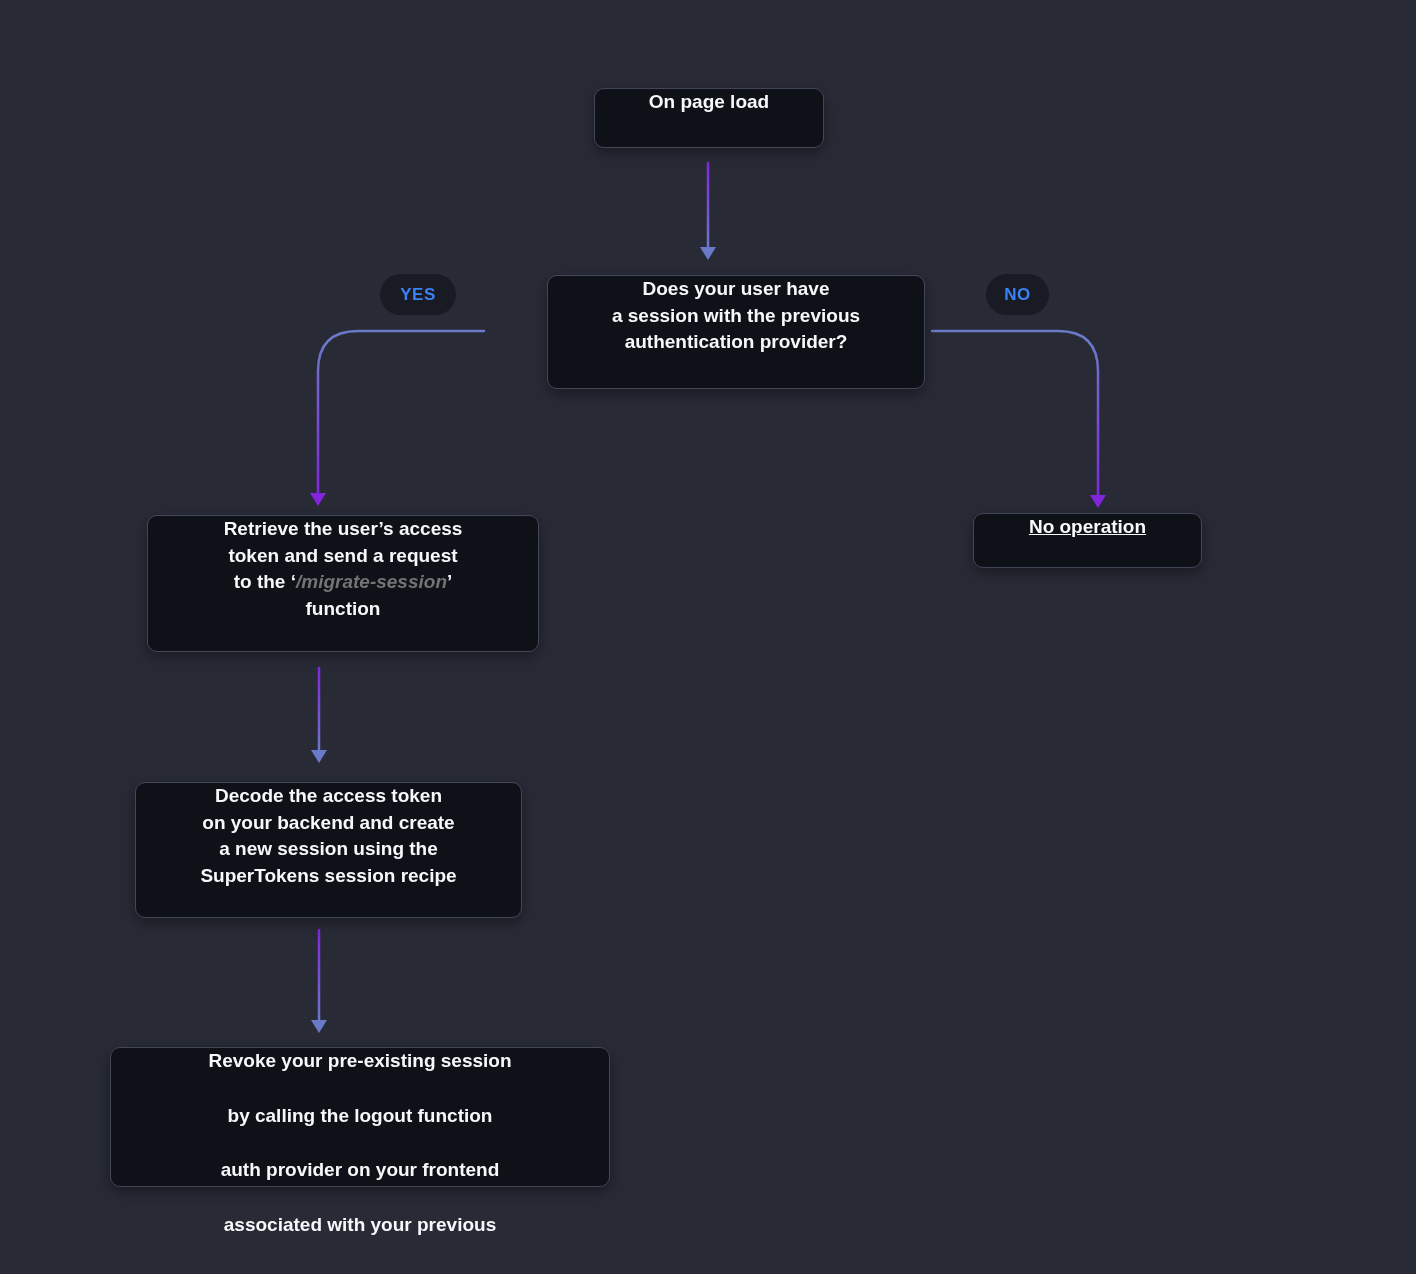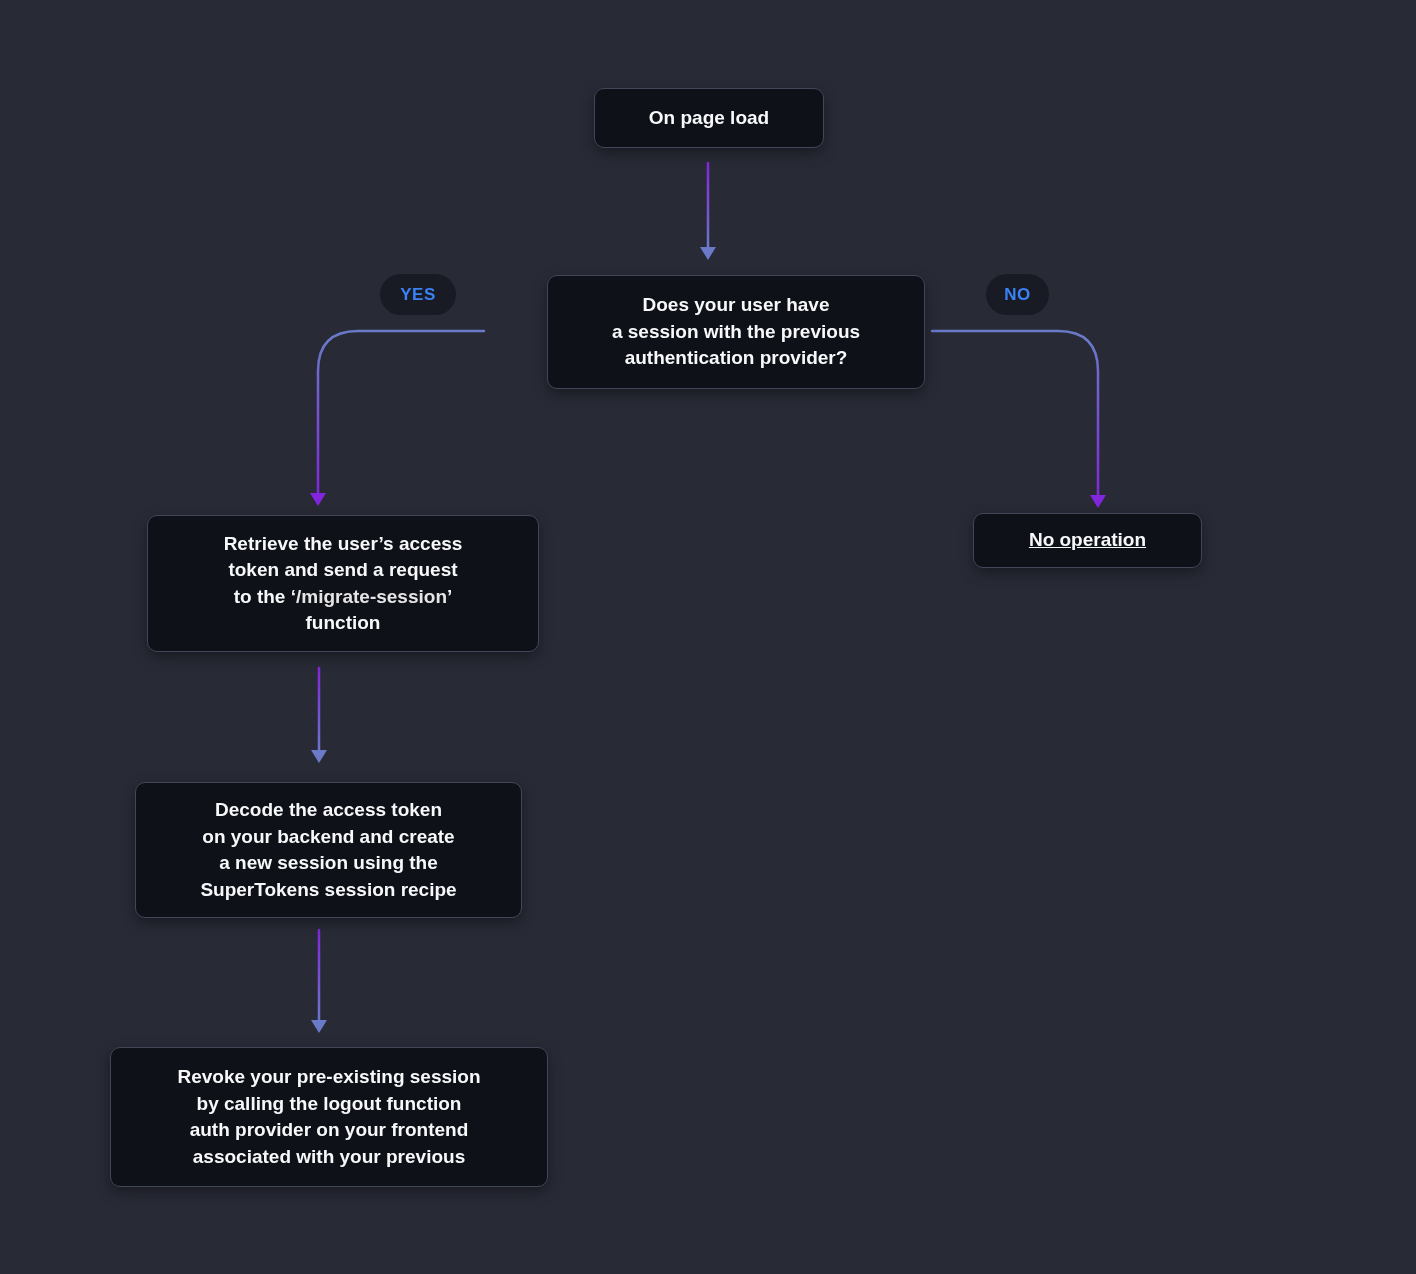"On page load" .node { justify-content: center -> none }
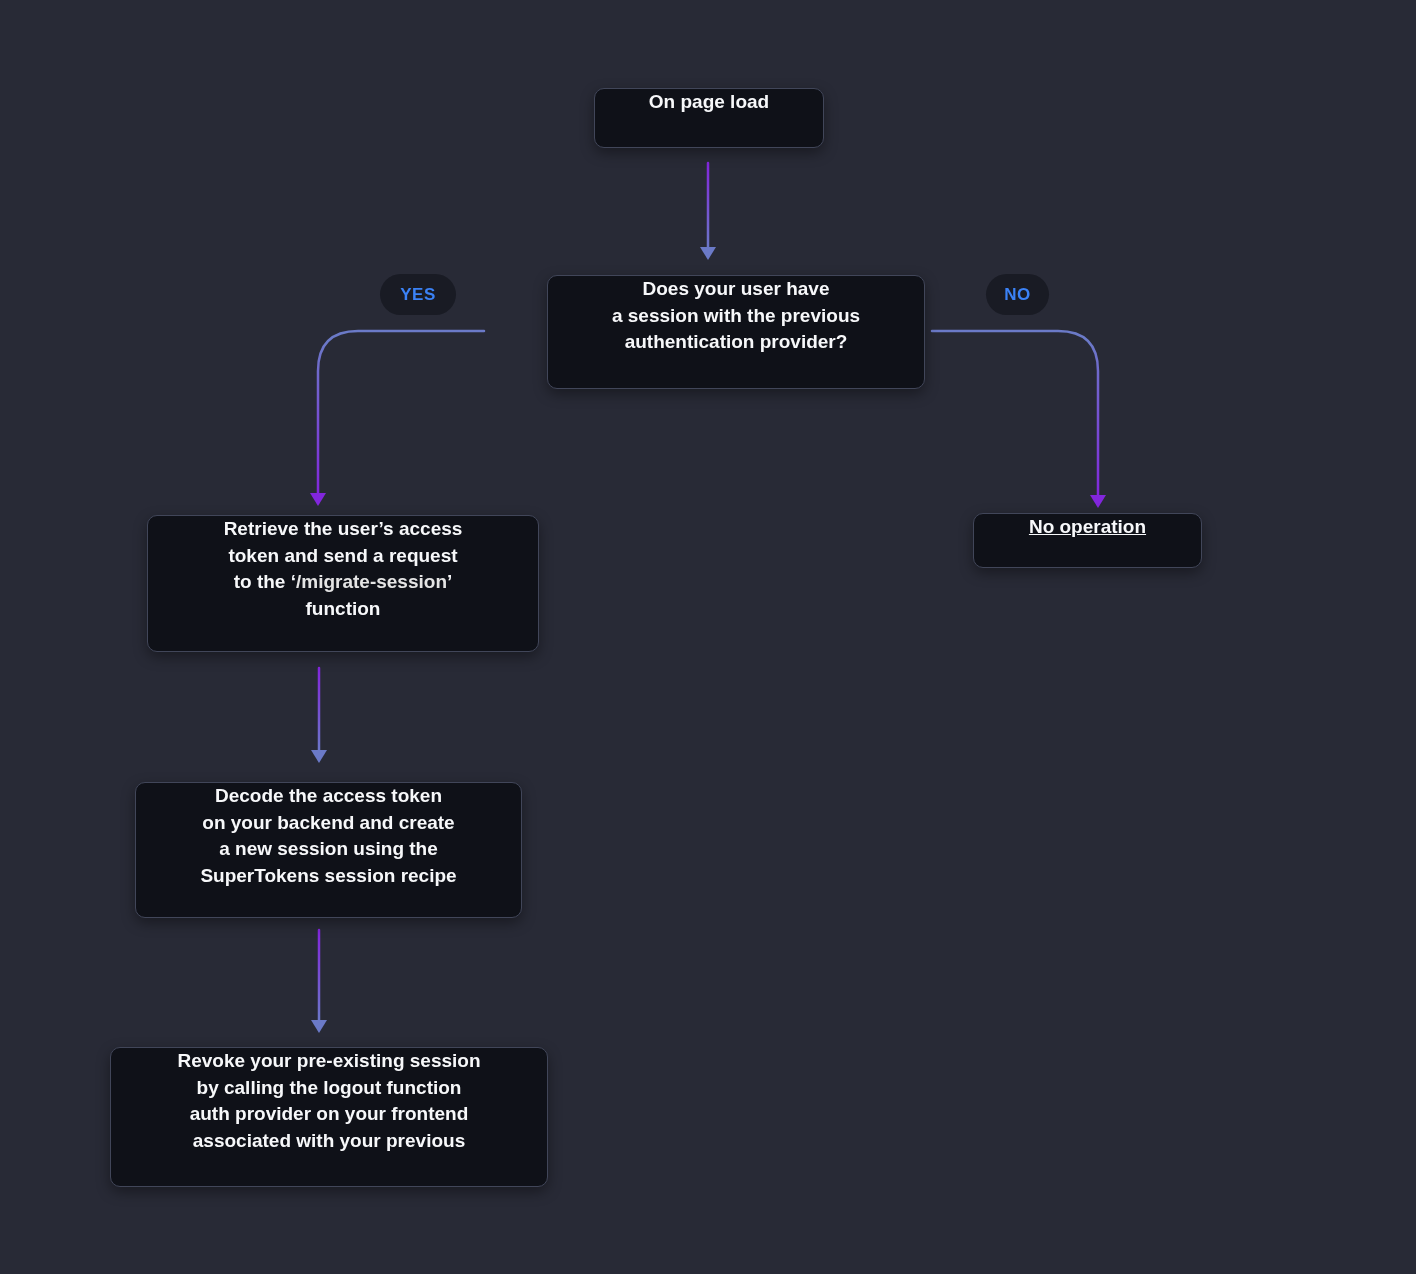"/migrate-session" .code-orange { color: #e5e5e5 -> #737373; font-style: none -> italic }
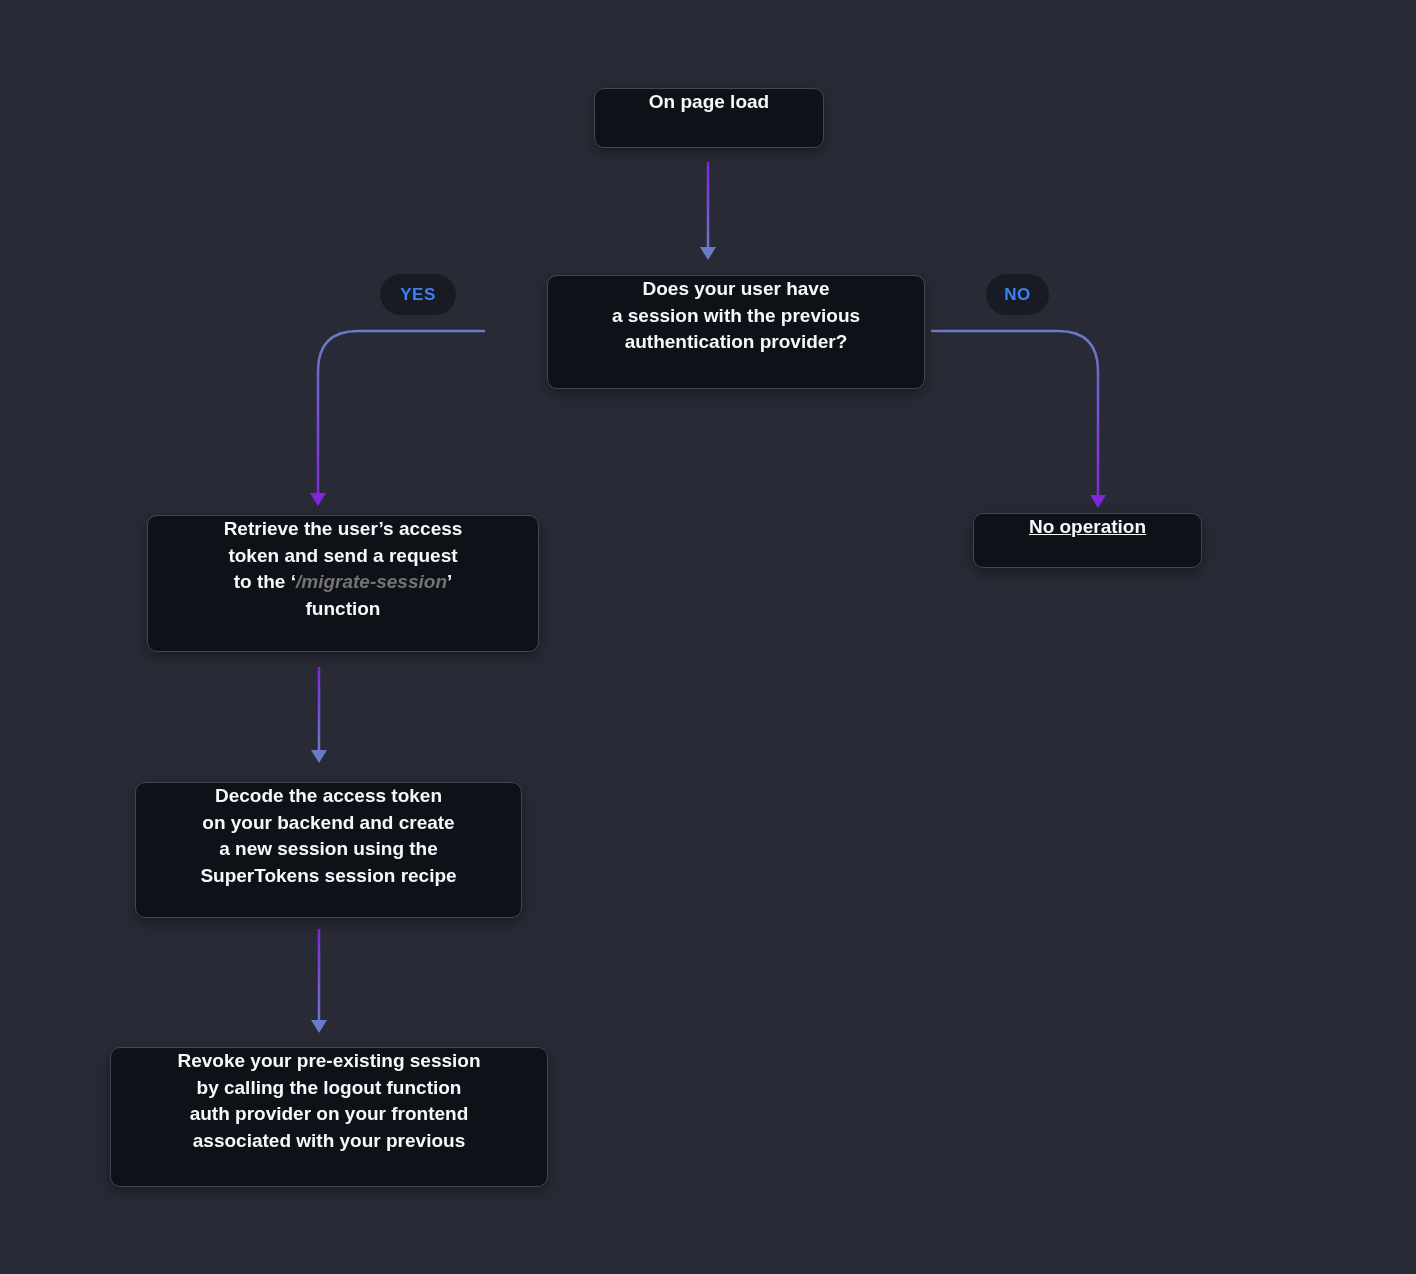"Revoke your pre-existing session" .node-revoke { gap: none -> 28px; width: 438px -> 500px }
